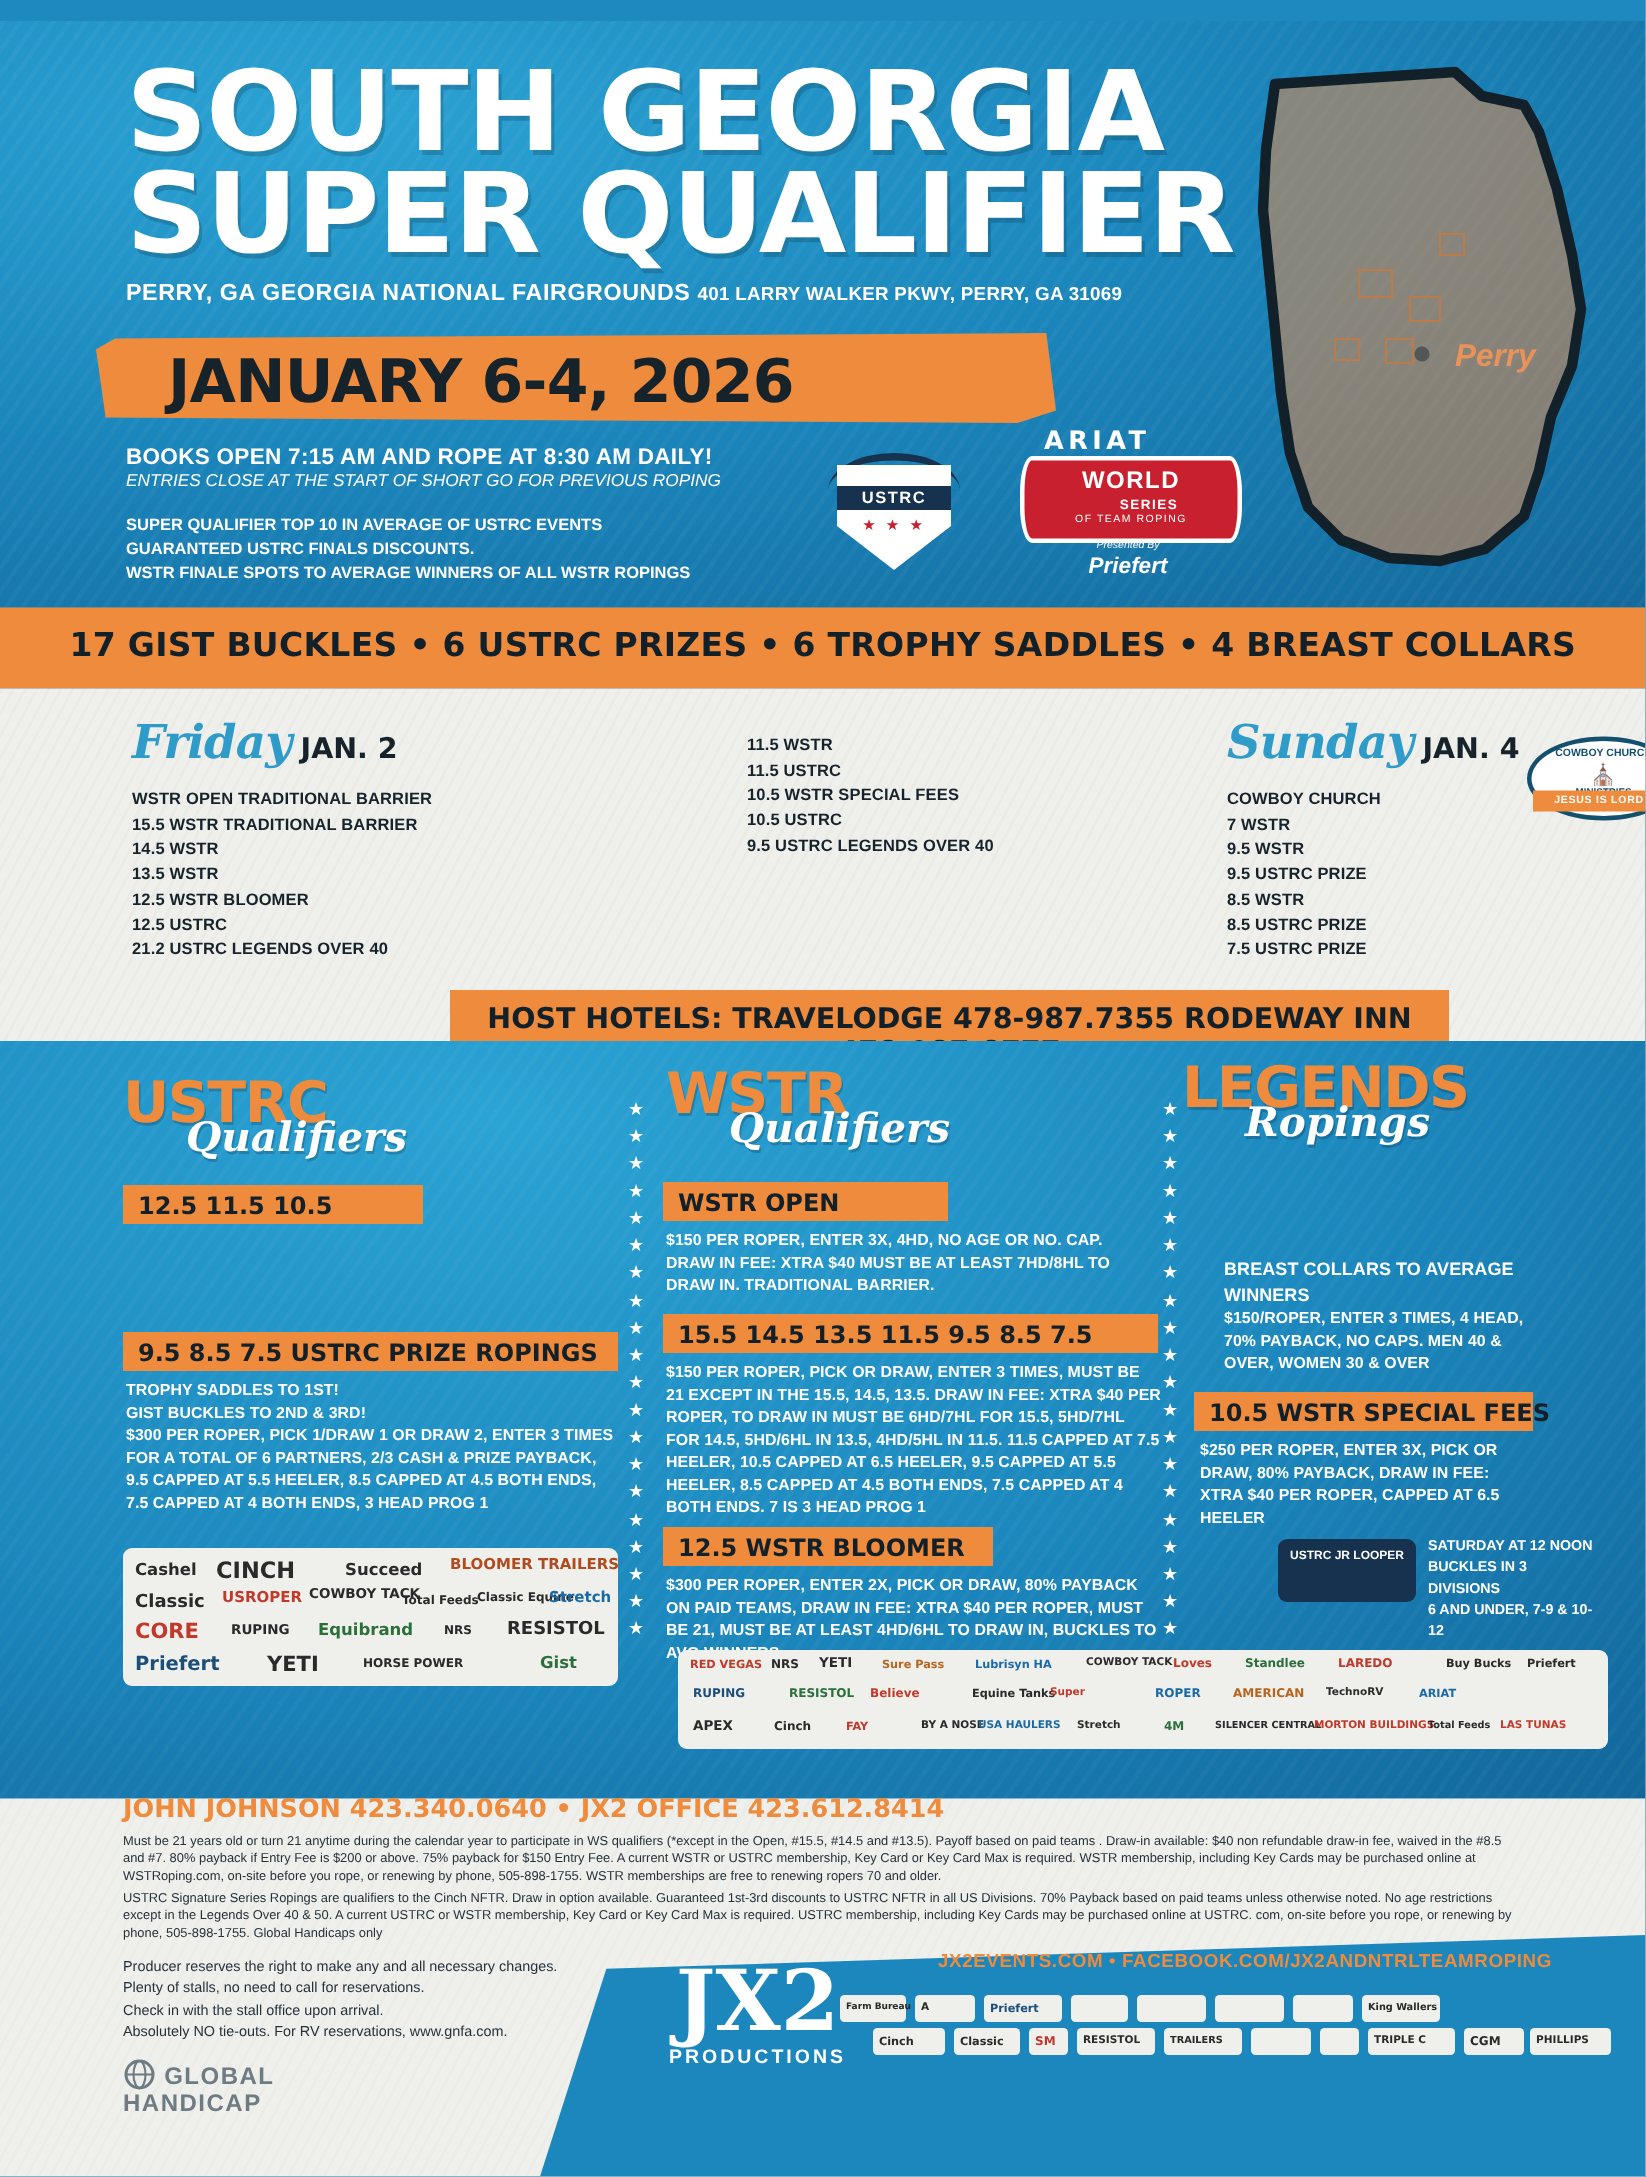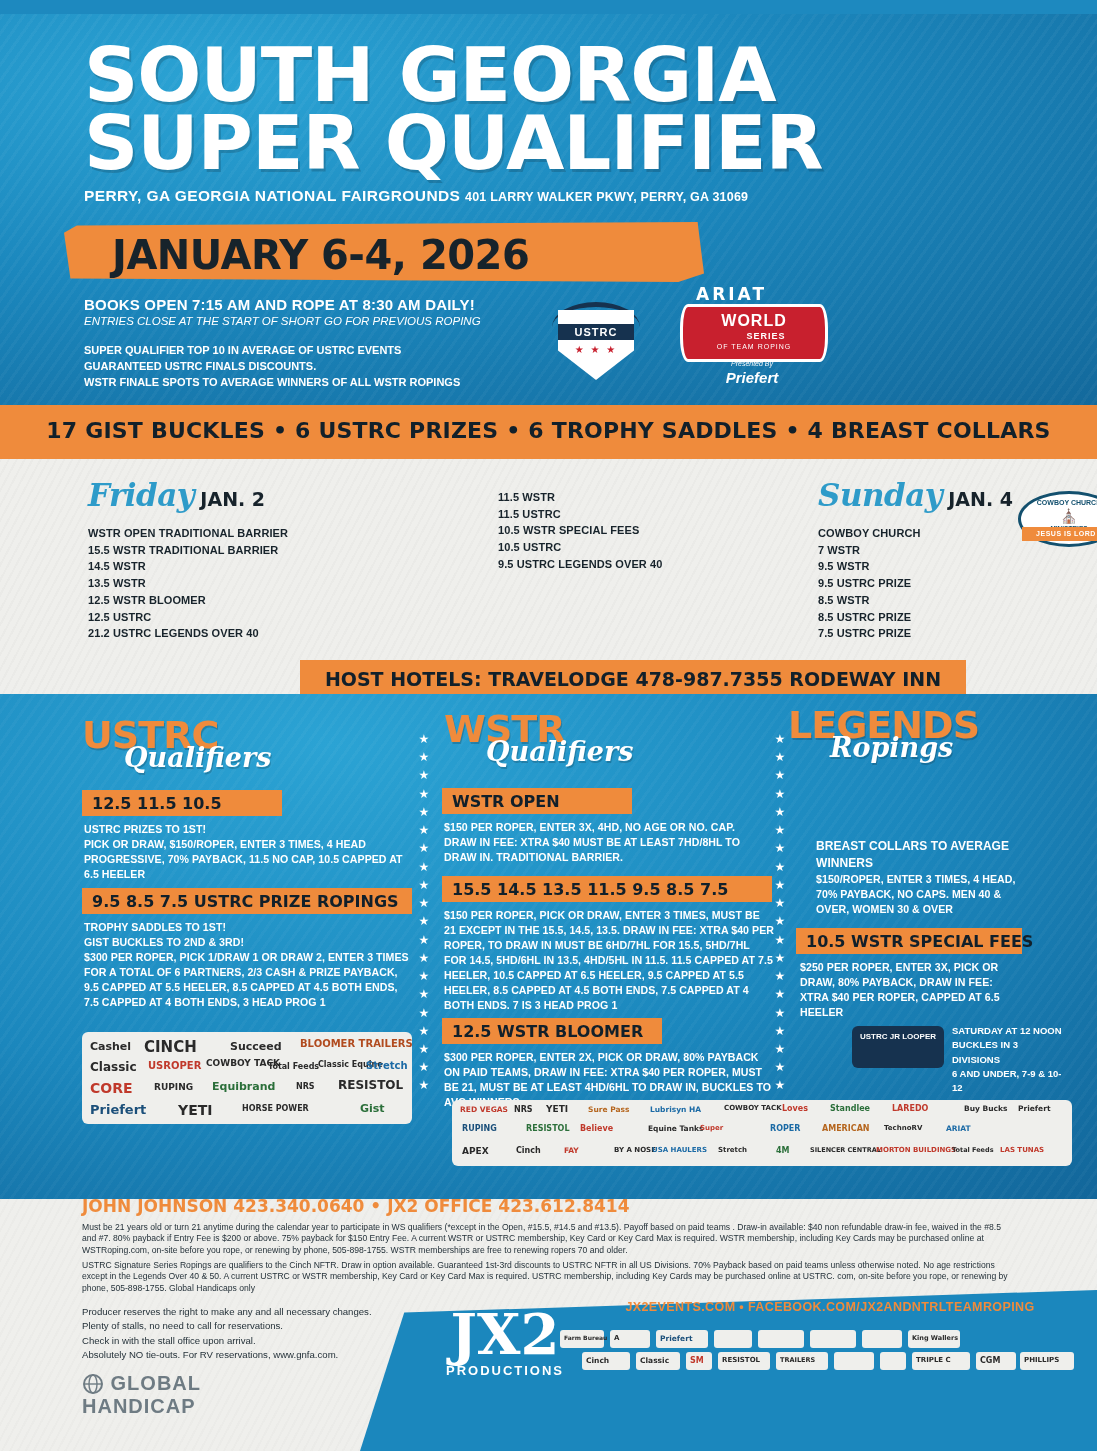"Perry" div.ga-map { html: none -> <div> <svg> <path></path> <g> <rect></rect> <rect></rect> <rect></rect> <rect></rect> <rect></rect> </g> <circle></circle> </svg> <div>Perry</div> </div> }
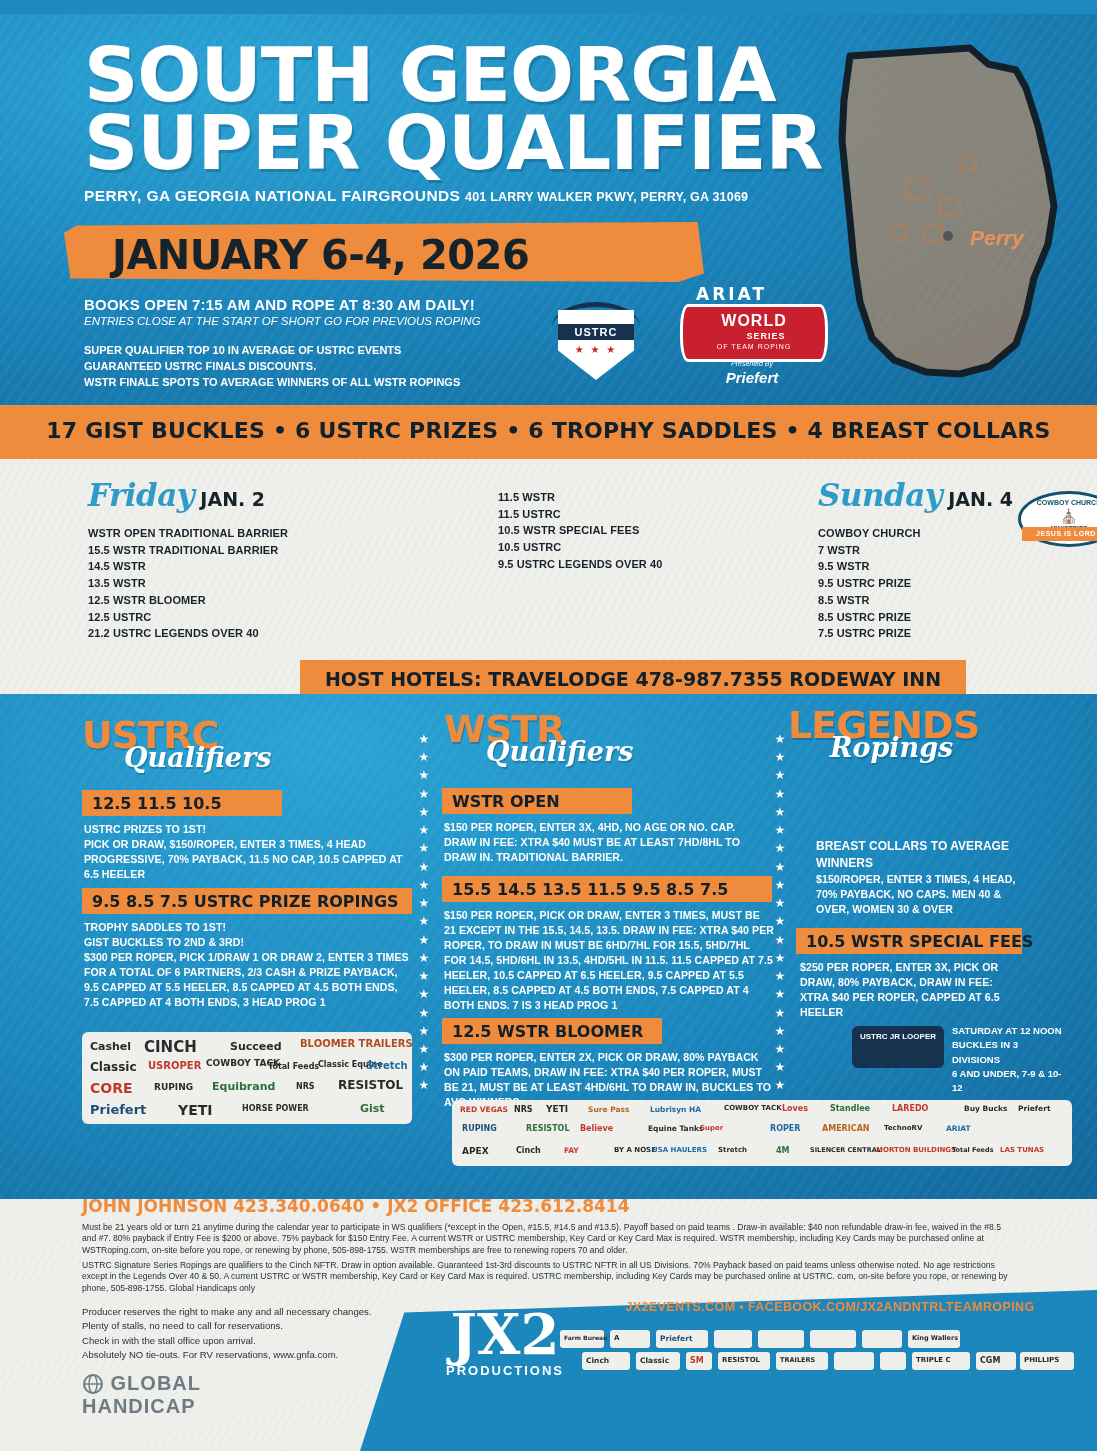"USTRC PRIZES TO 1ST!" div.para { html: <div>USTRC PRIZES TO 1ST! PICK OR DRAW, $150/ROPER, ENTER 3 TIMES, 4 HEAD PROGRESSIVE, 70% PAYBACK, 11.5 NO CAP, 10.5 CAPPED AT 6.5 HEELER</div> -> none }
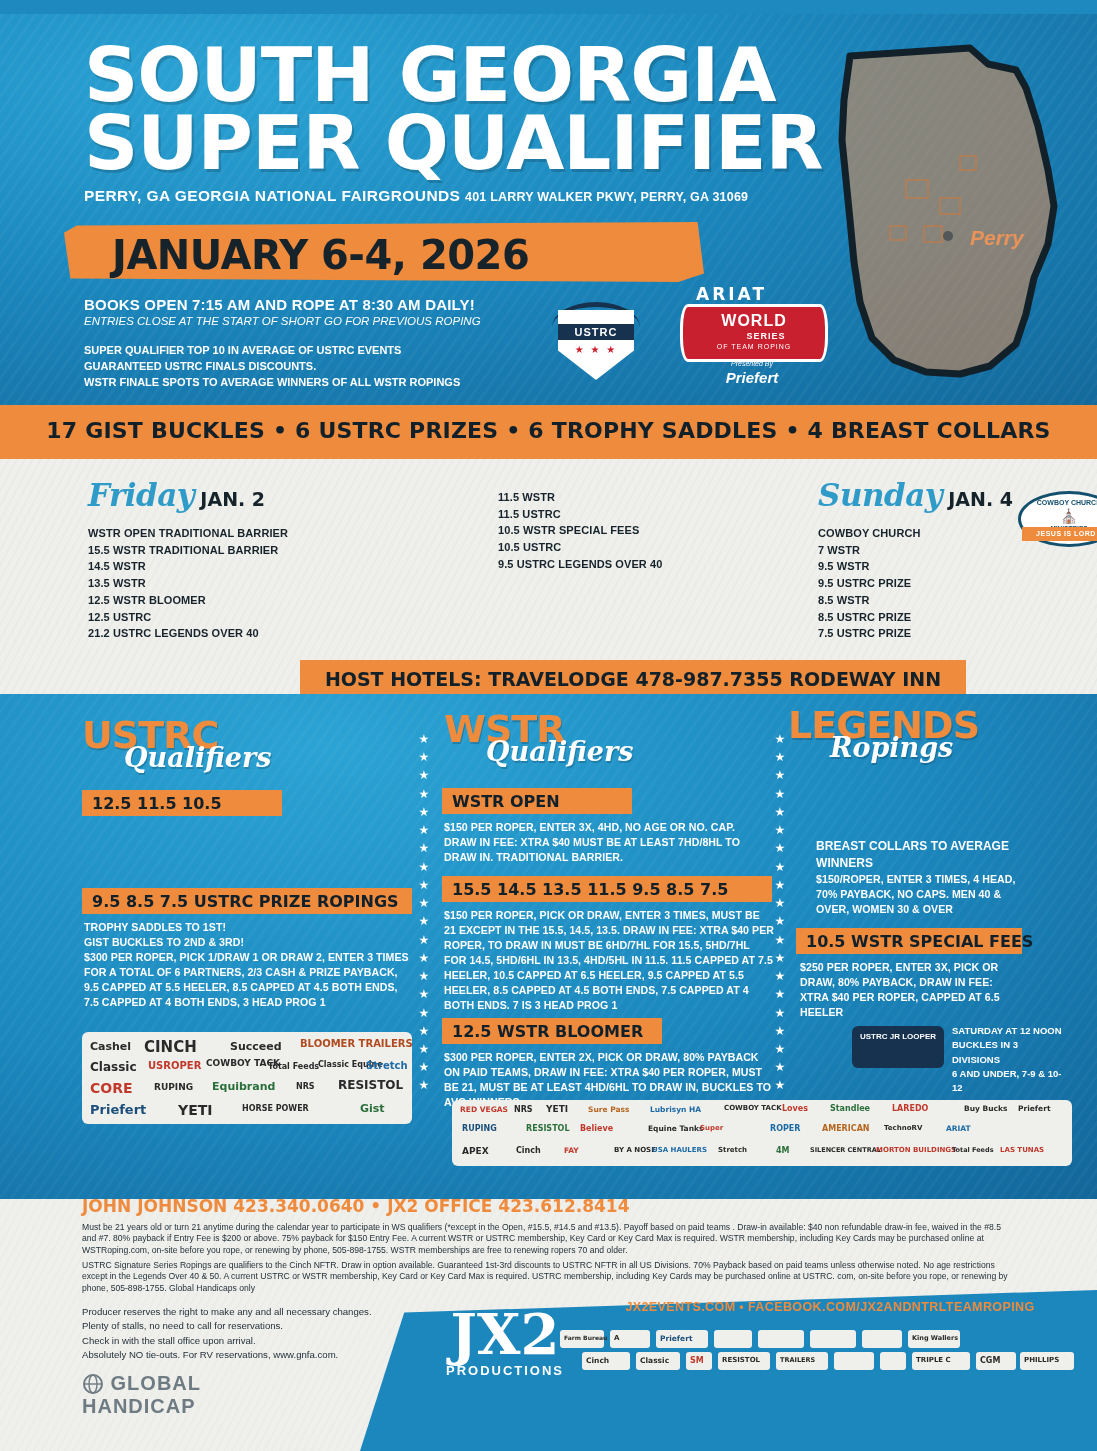"GLOBAL HANDICAP" .globalbox { font-size: 20px -> 16px }
